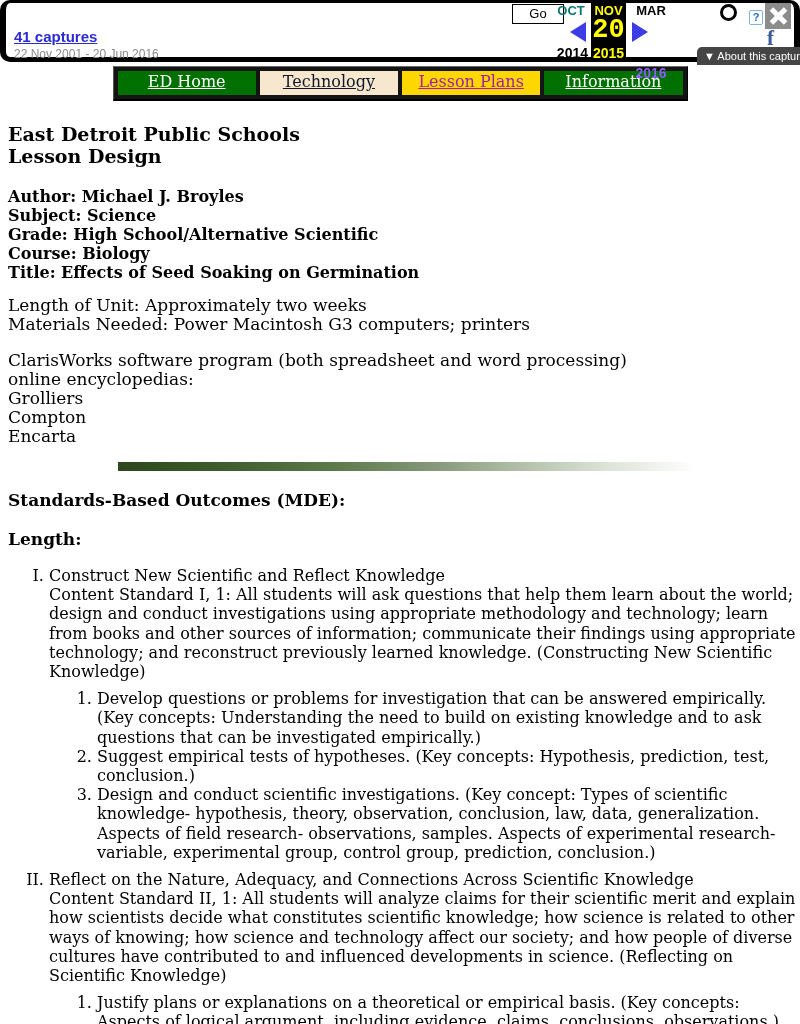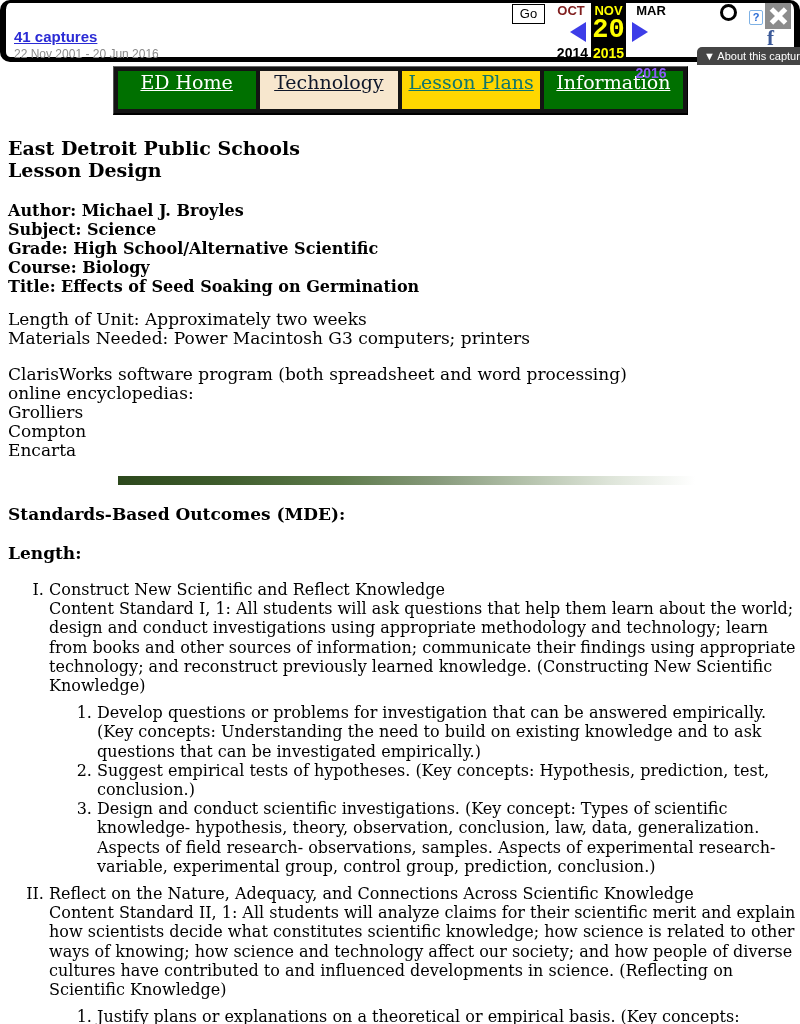"Go" .wb-go-btn { width: 33px -> 52px }
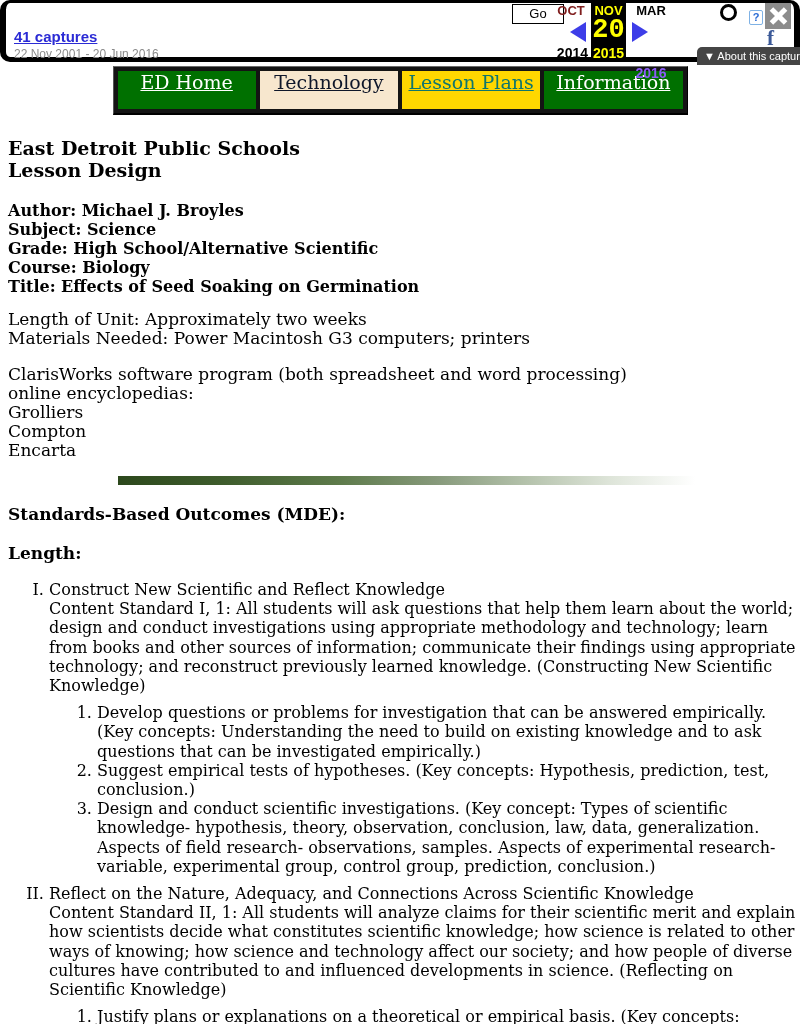"OCT" .wb-month.prev { color: #7f1d1d -> #0f766e }
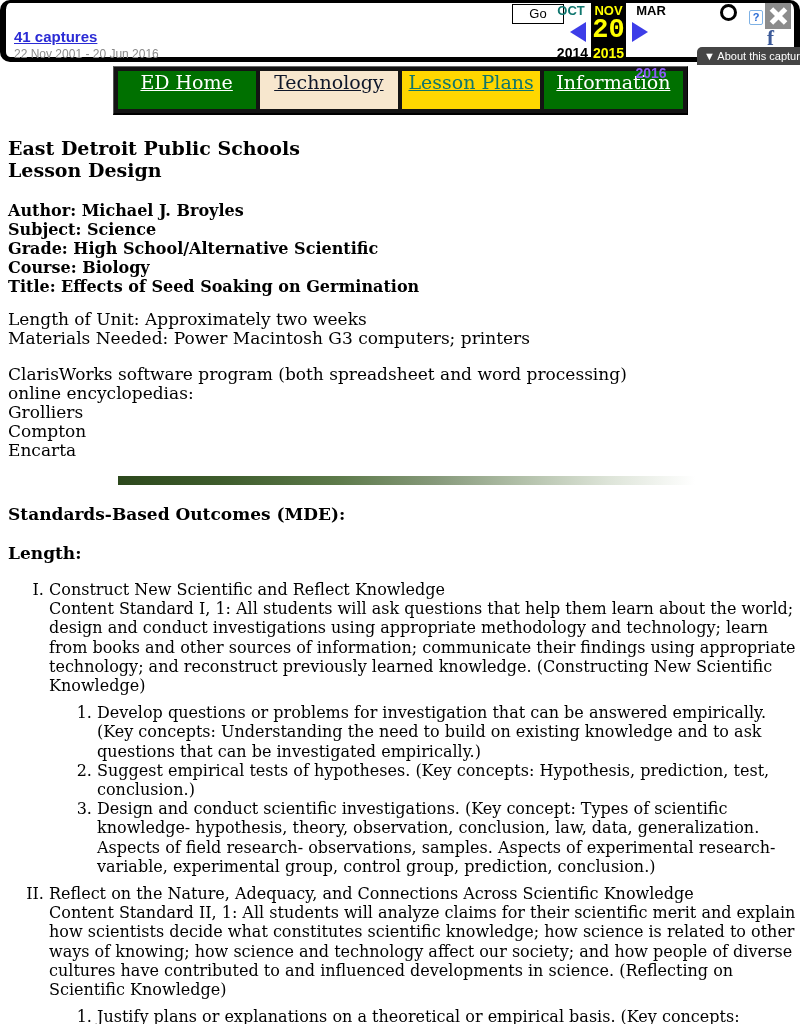"ED Home" .site-nav .cell { font-size: 19px -> 16px; height: 38px -> 24px }
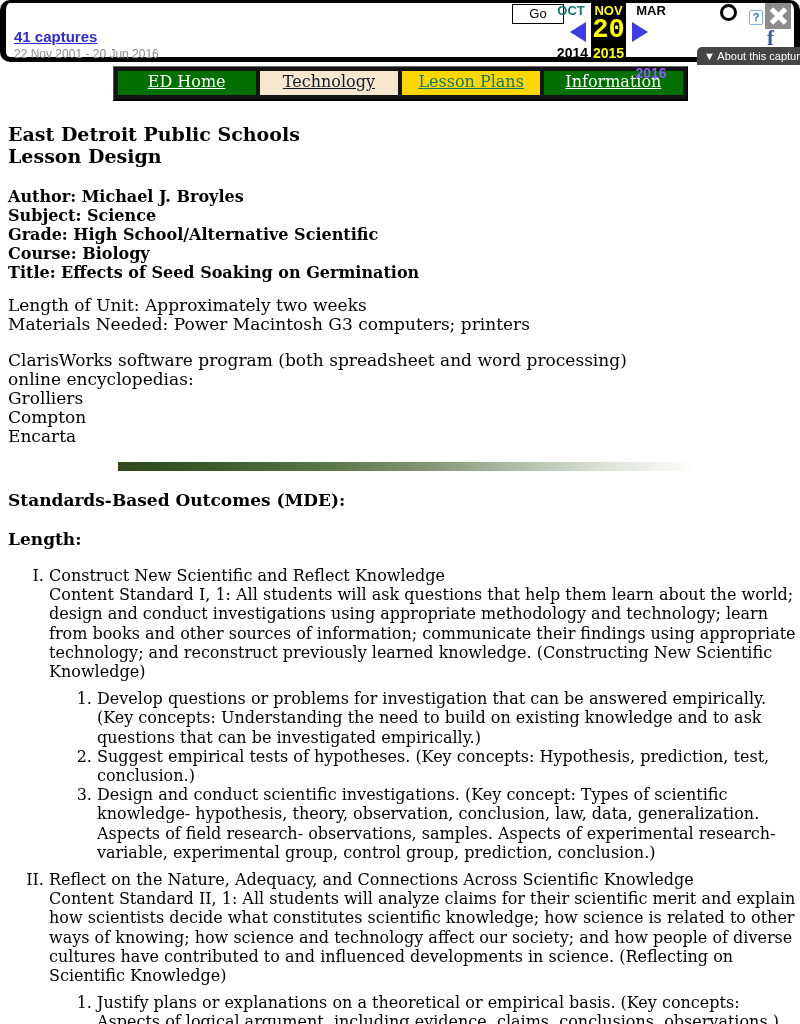"Lesson Plans" .cell.lesson { color: #0f766e -> #a21caf }
